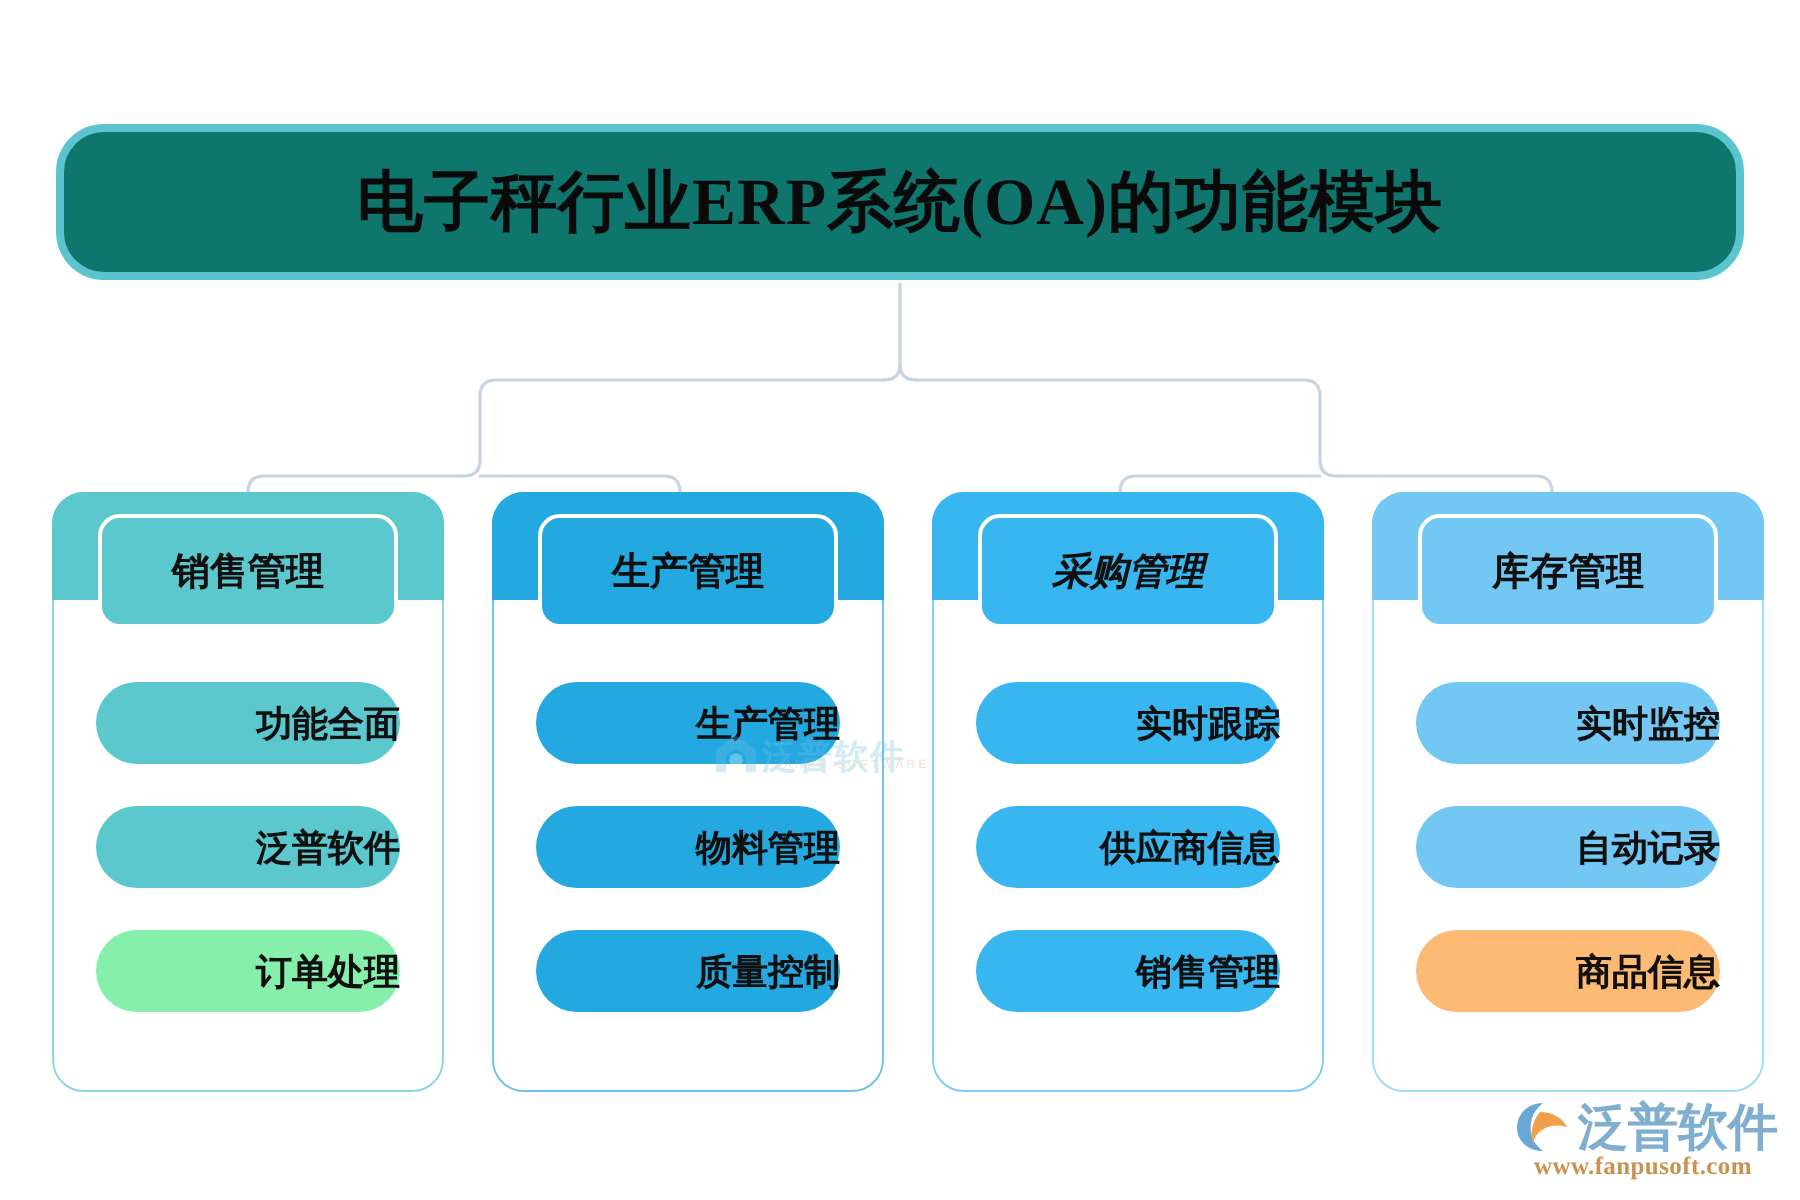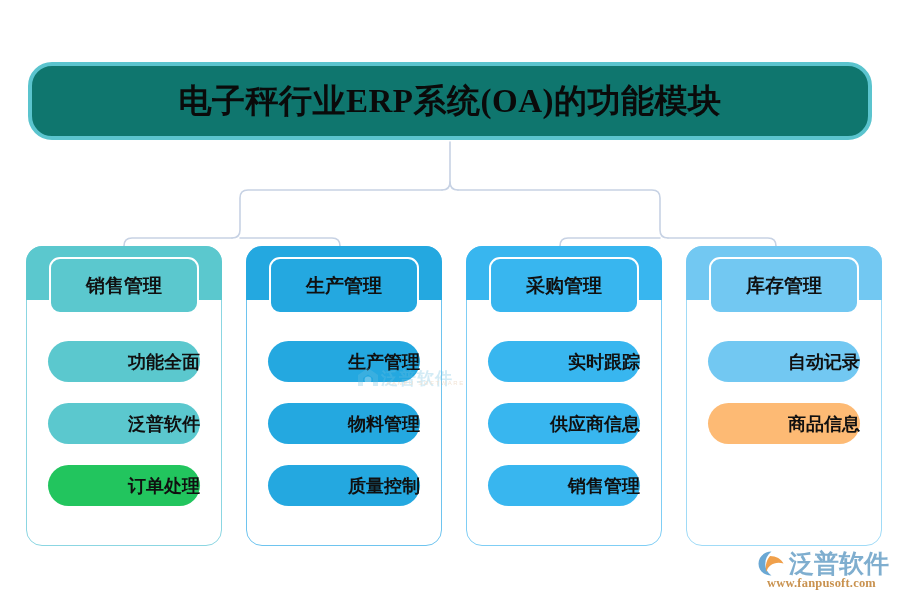"采购管理" div.card-header { font-style: none -> italic }
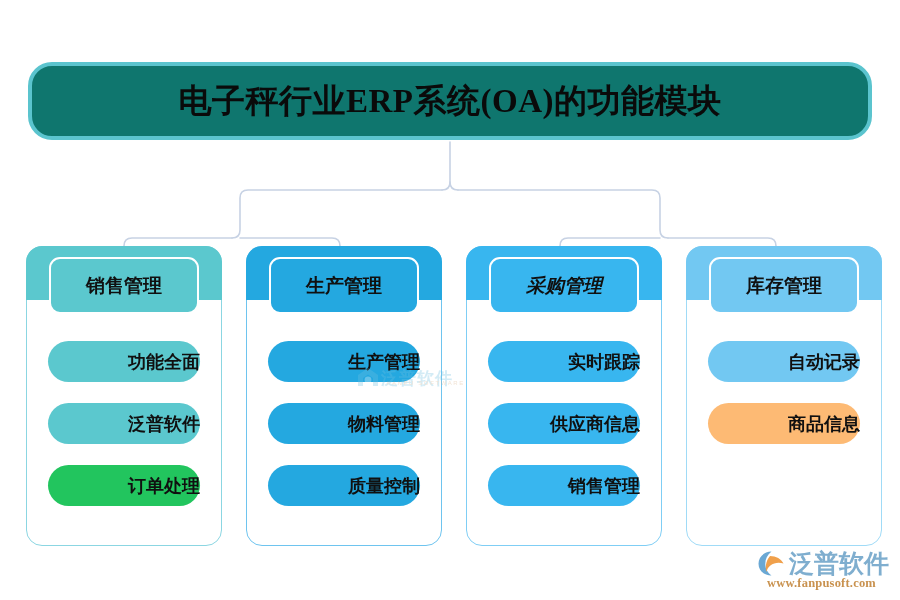"实时监控" div.pill { html: none -> <div> <span>实时监控</span> </div> }
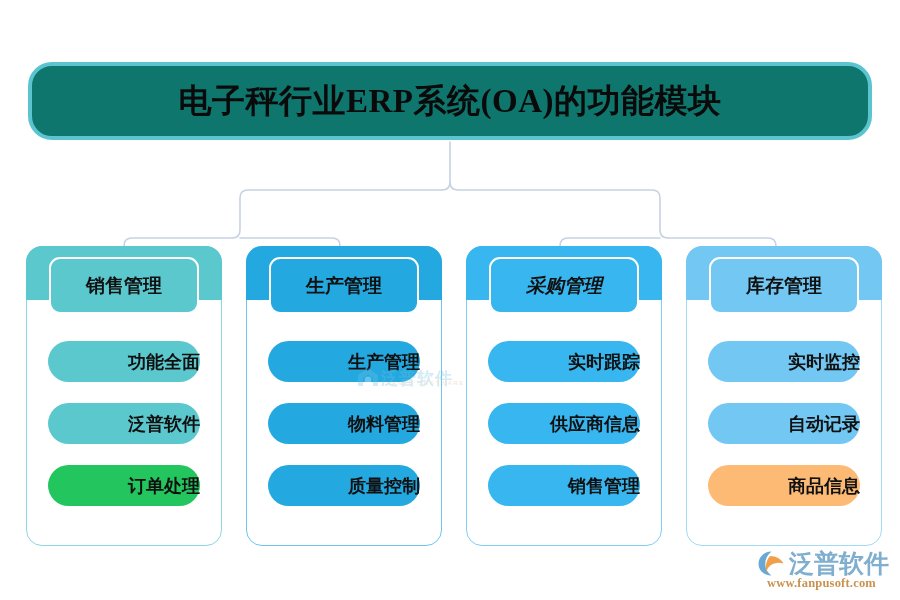"订单处理" div.pill { background: #22c55e -> #86efac }
